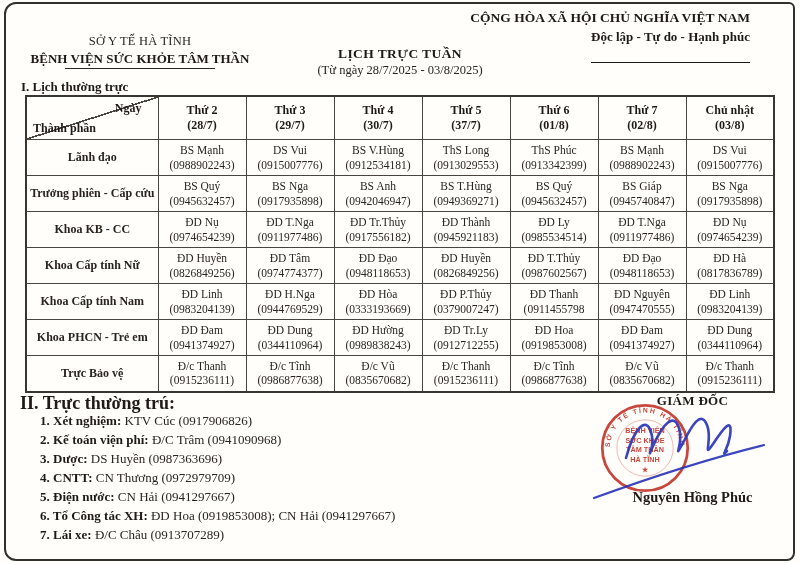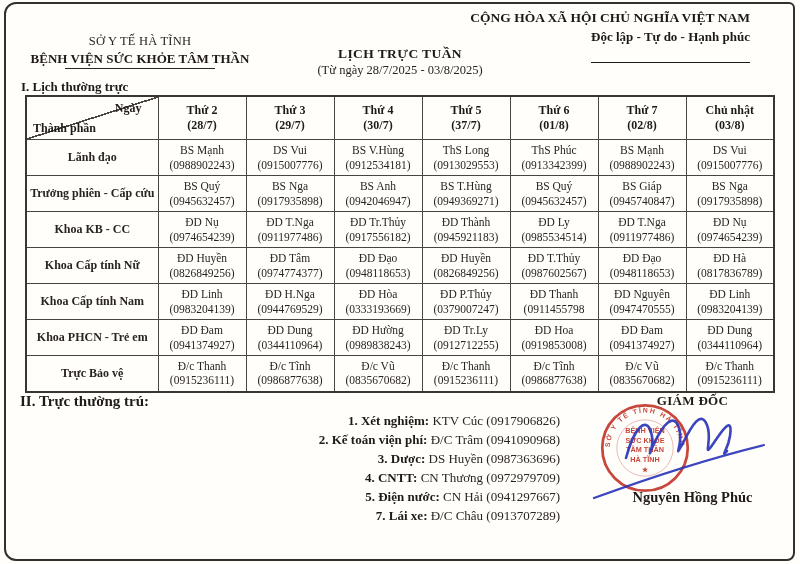"II. Trực thường trú:" .sec2-heading { font-size: 15px -> 18px }
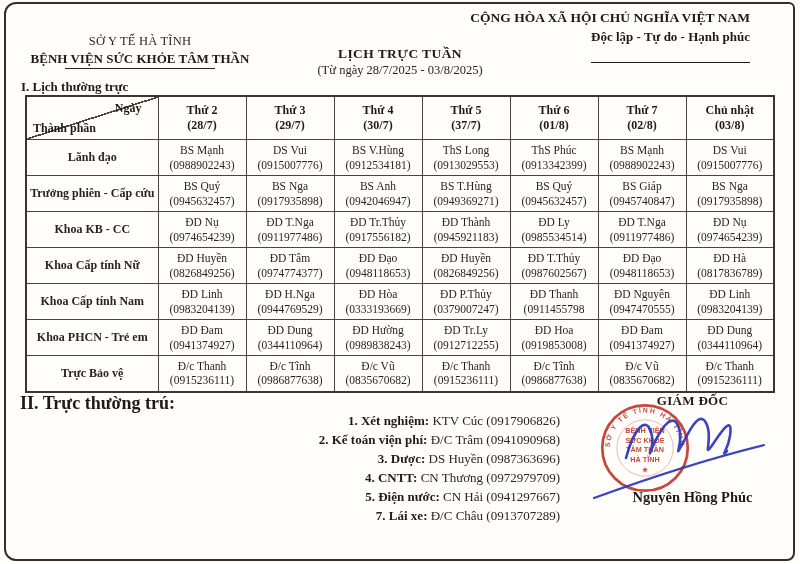"1. Xét nghiệm: KTV Cúc" .sec2-items .item { text-align: right -> none }
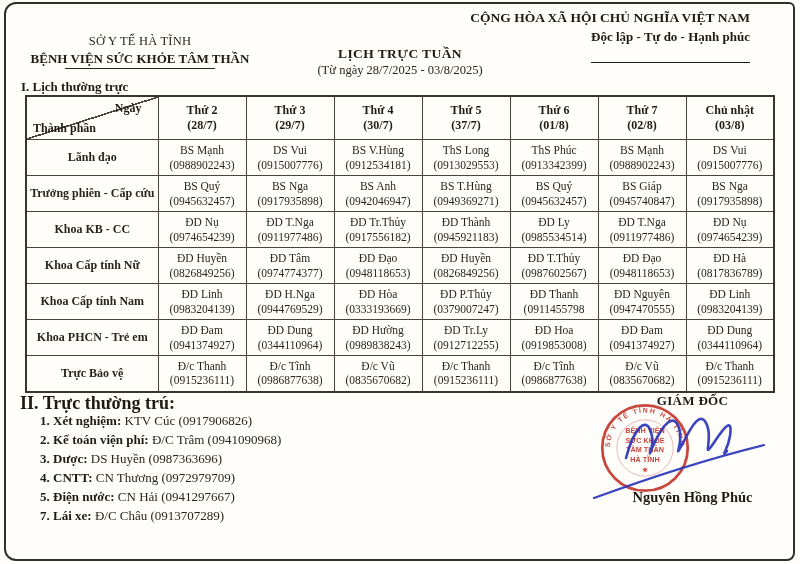"6. Tổ Công tác XH:" div.item { html: none -> <div><span>6. Tổ Công tác XH:</span> <span>ĐD Hoa (0919853008); CN Hải (0941297667)</span></div> }
